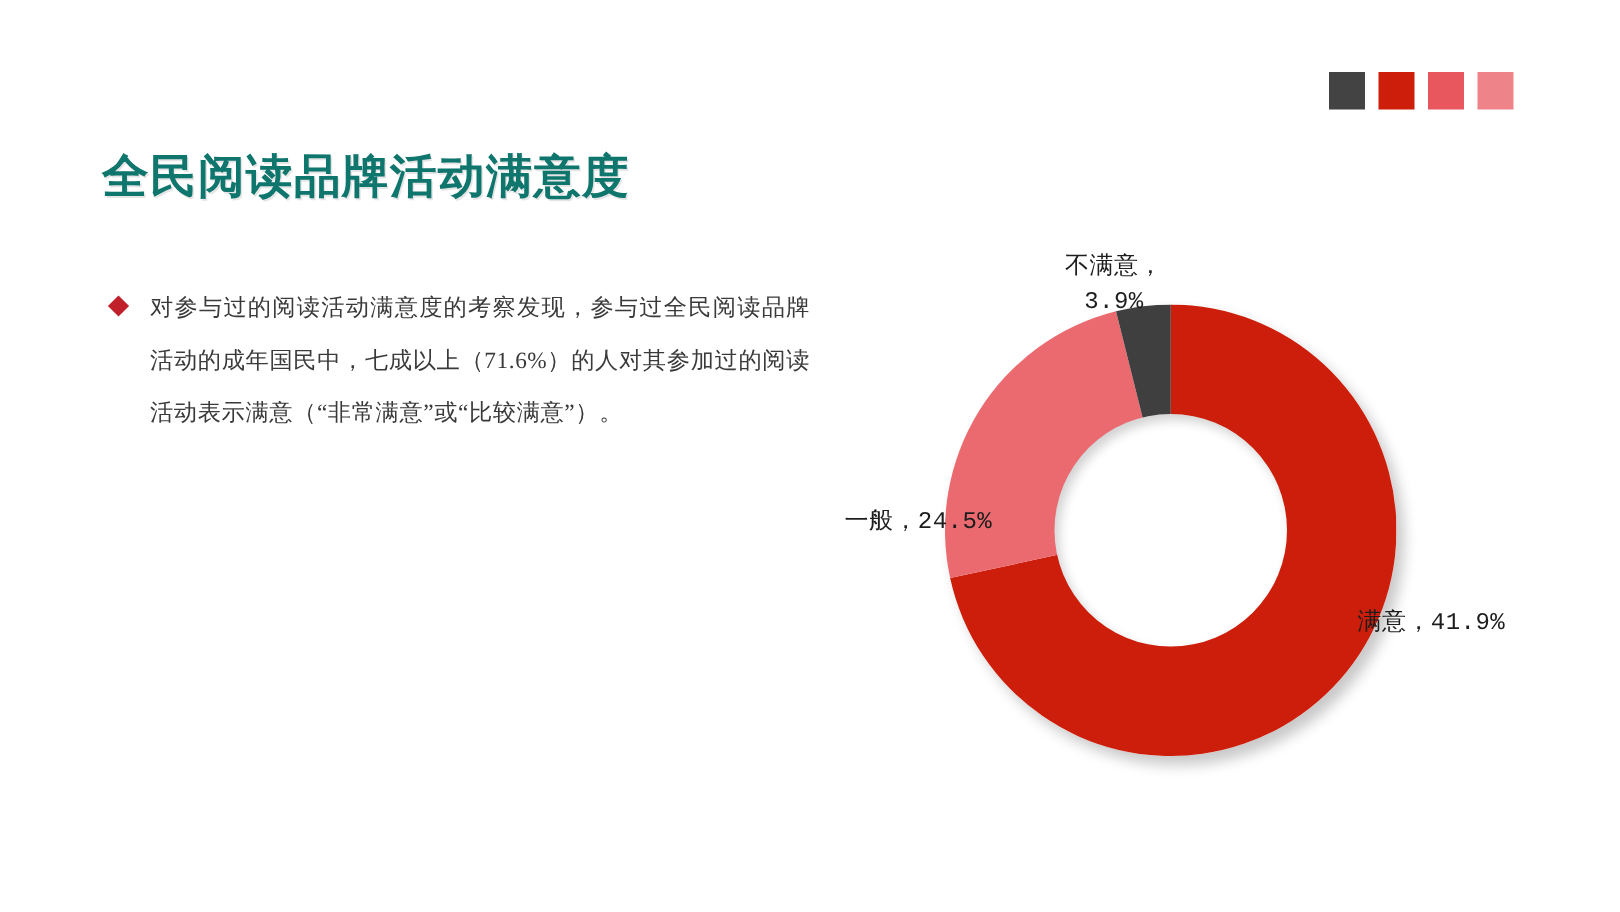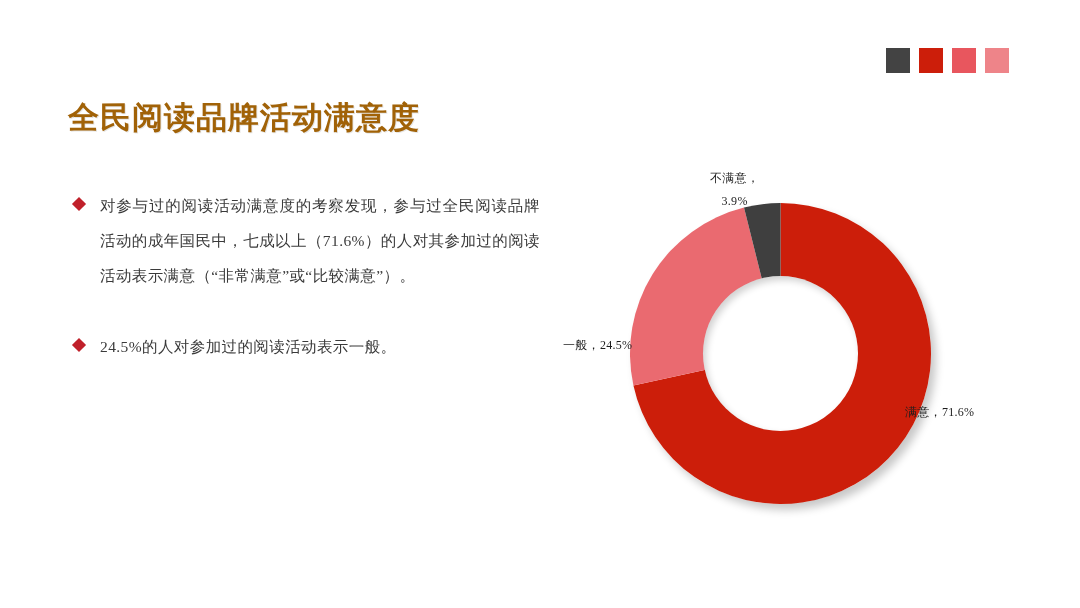"全民阅读品牌活动满意度" #page-title { color: #a16207 -> #0f766e }
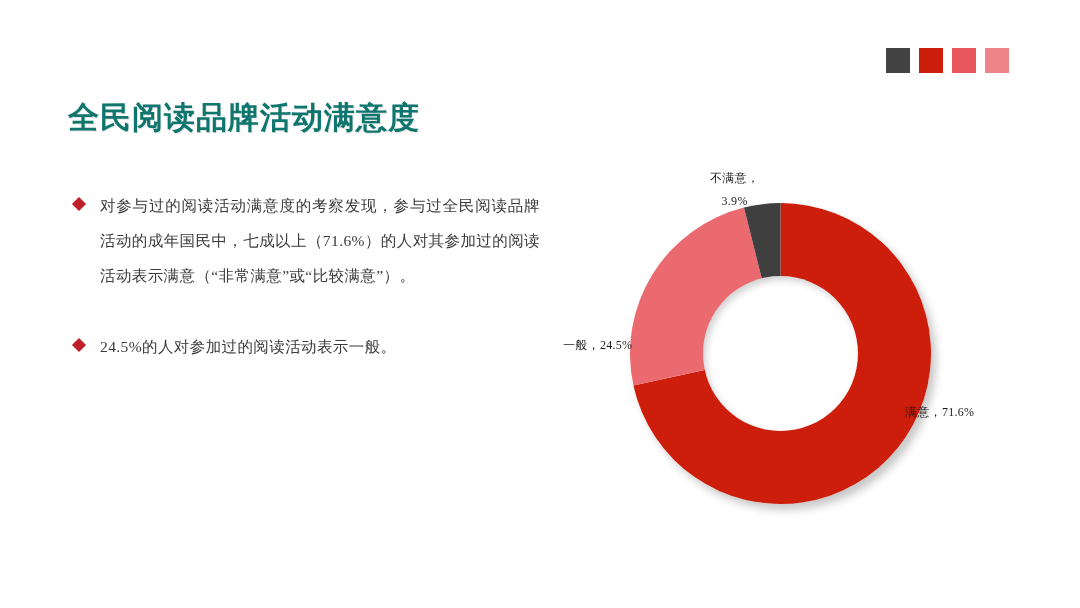"不满意，" .chart-label { font-family: Liberation Serif, serif -> Liberation Mono, monospace; font-size: 12px -> 16px }
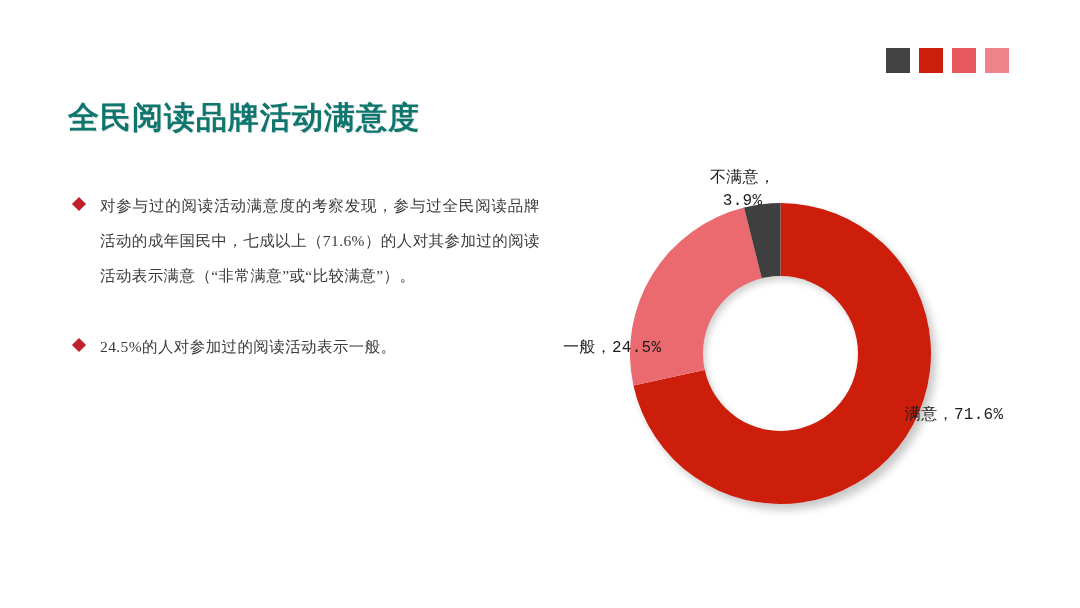"24.5%的人对参加过的阅读活动表示一般。" div.bullet { html: <div> <span></span> <span>24.5%的人对参加过的阅读活动表示一般。</span> </div> -> none }
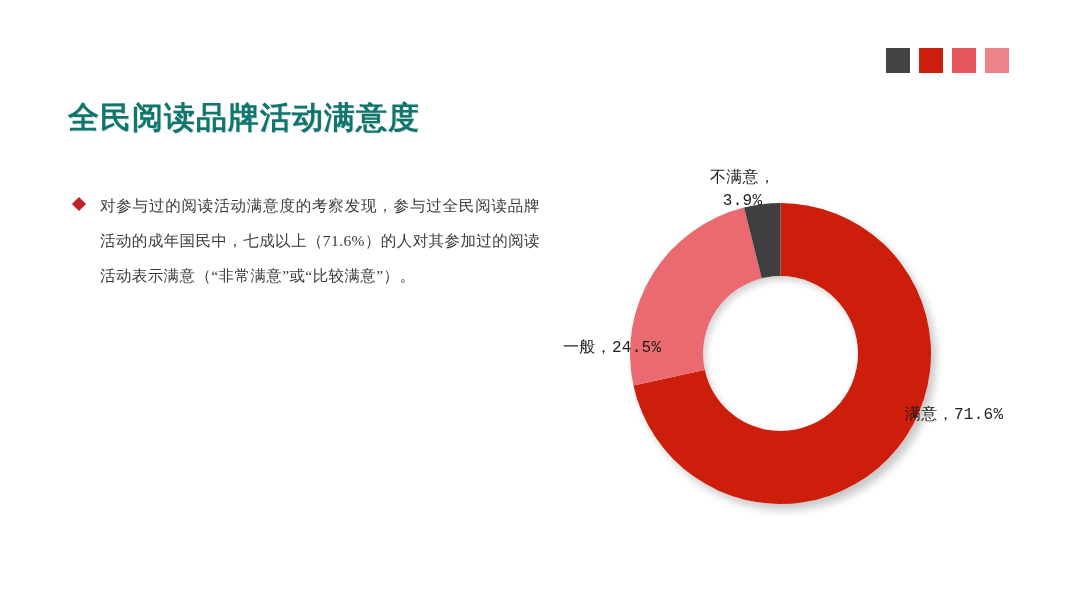"满意，71.6%" div.chart-label { text: 71.6% -> 41.9% }
